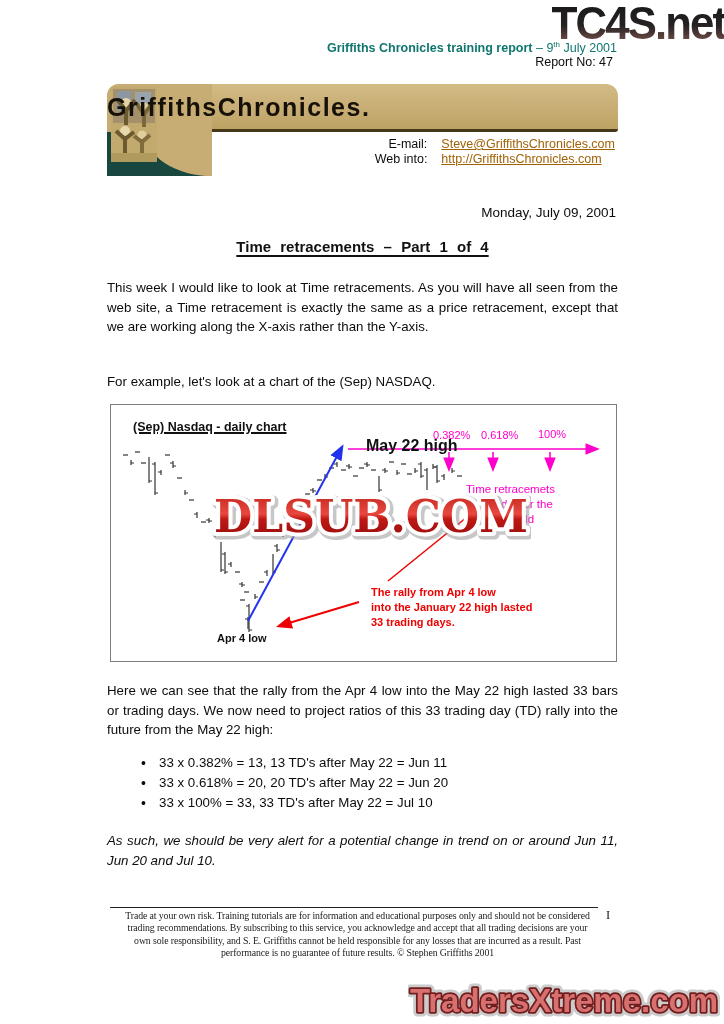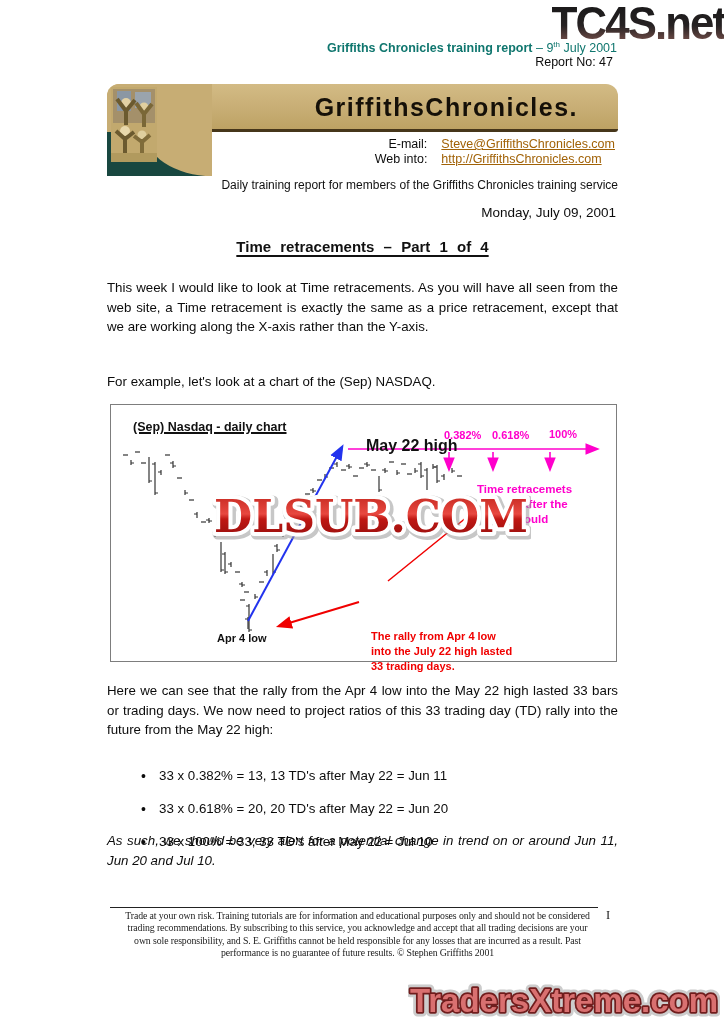"GriffithsChronicles." #brand { text-align: right -> left }
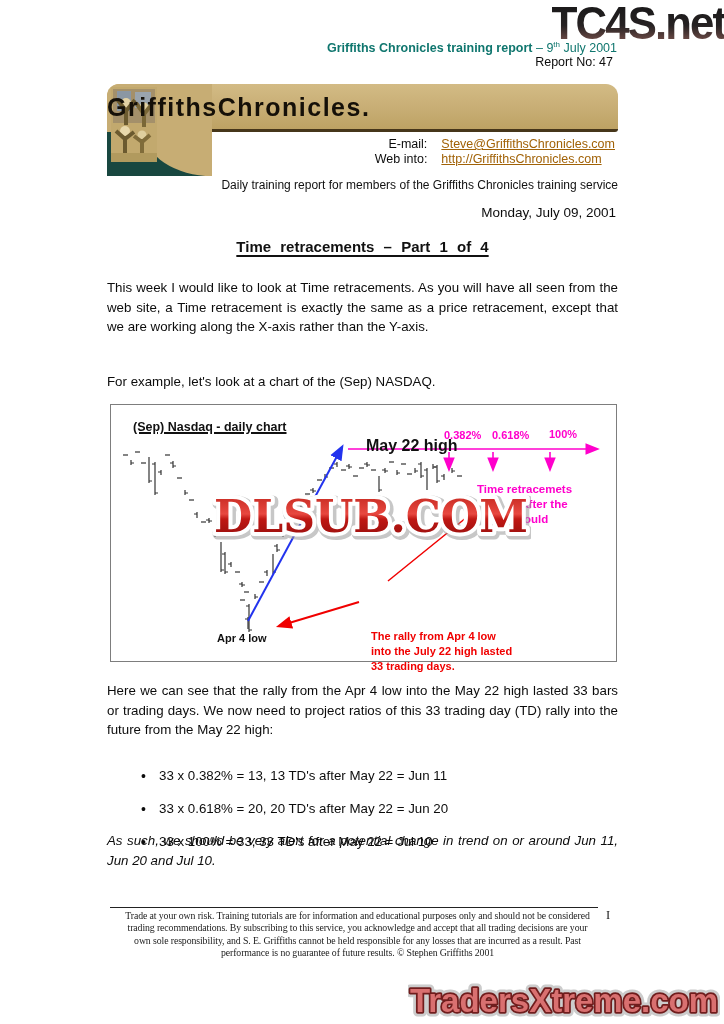"Daily training report for members" div.abs { html: <div>Daily training report for members of the Griffiths Chronicles training service</div> -> none }
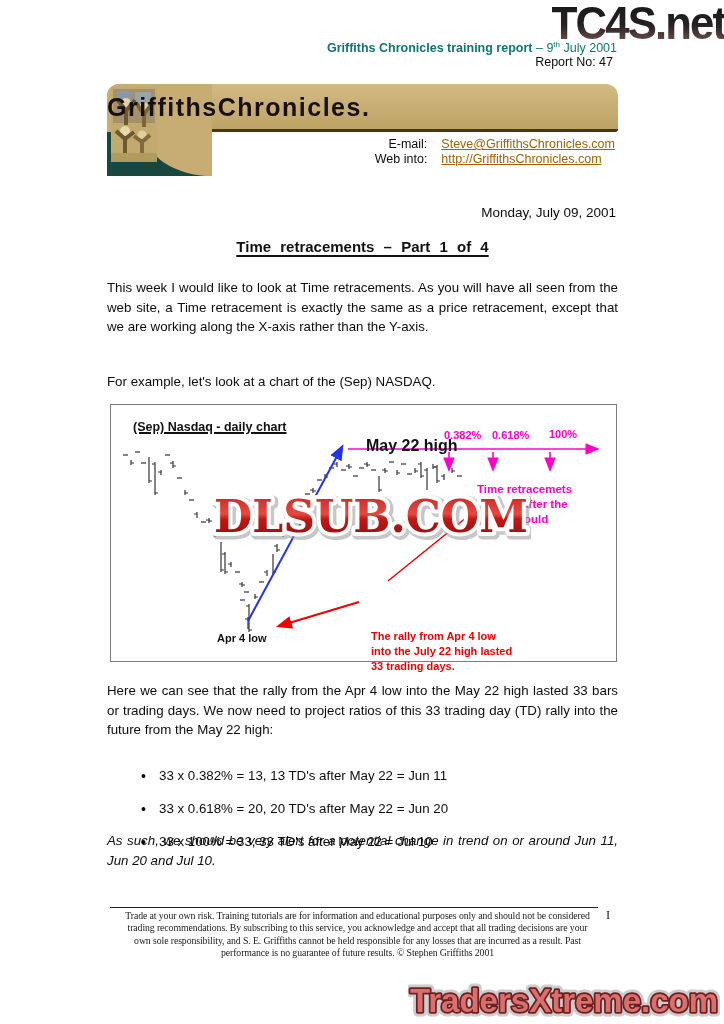"0.382%" .mag { font-weight: bold -> normal; margin-left: 11px -> none }
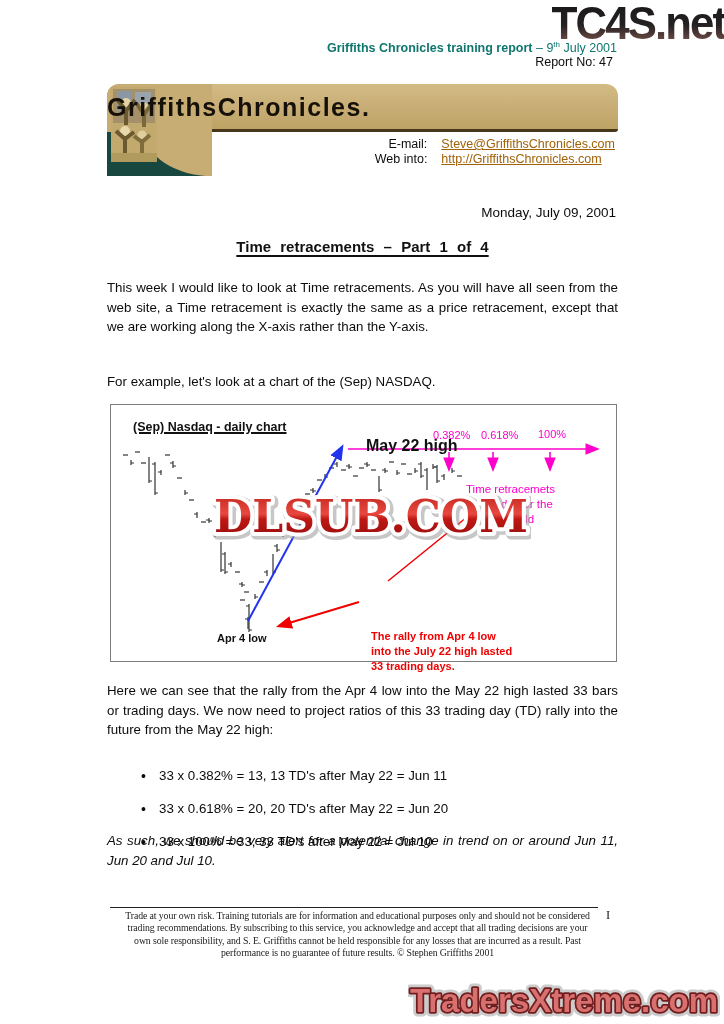"The rally from Apr 4" #rednote { margin-top: 44px -> none }
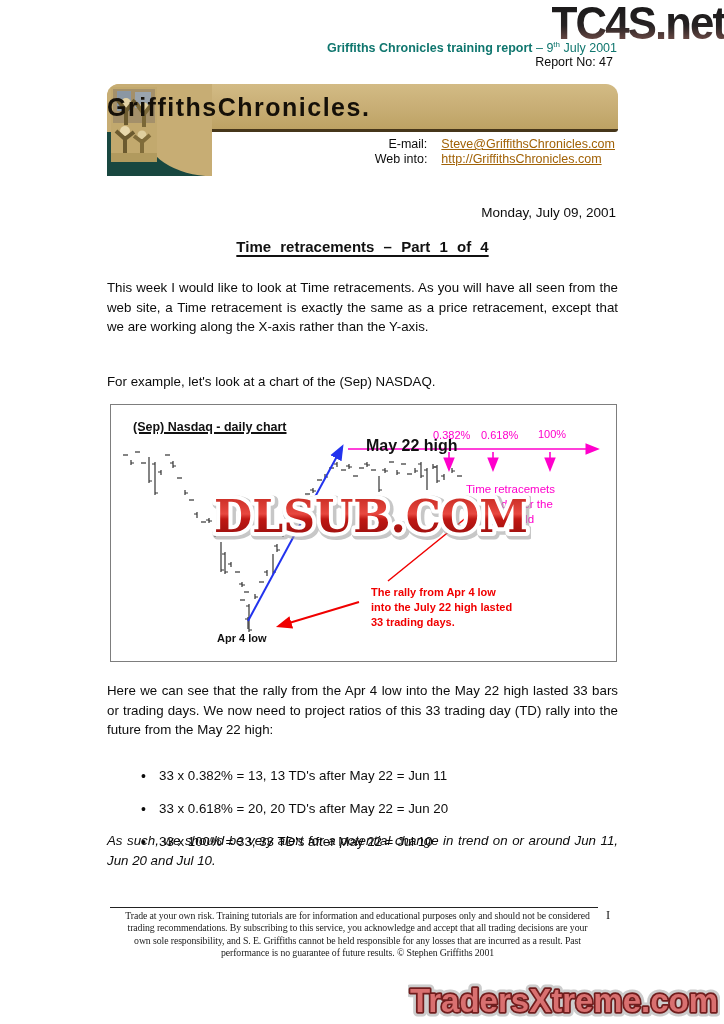"into the July 22 high" div { text: July -> January }
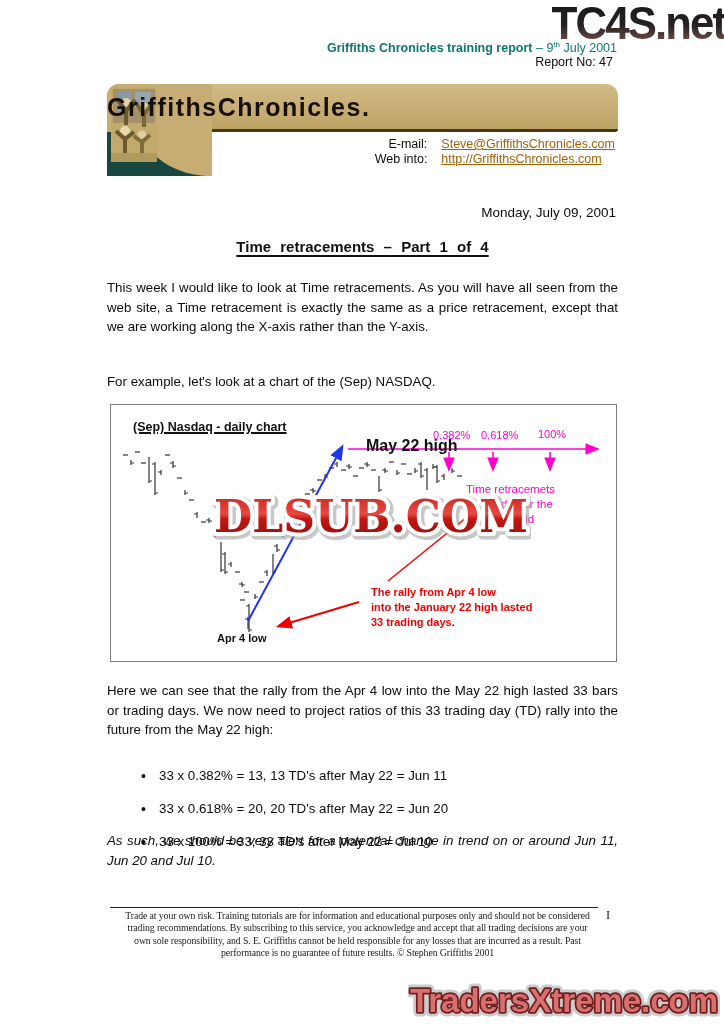"33 x 0.382% = 13," #bullets li { margin-top: 13px -> none }
